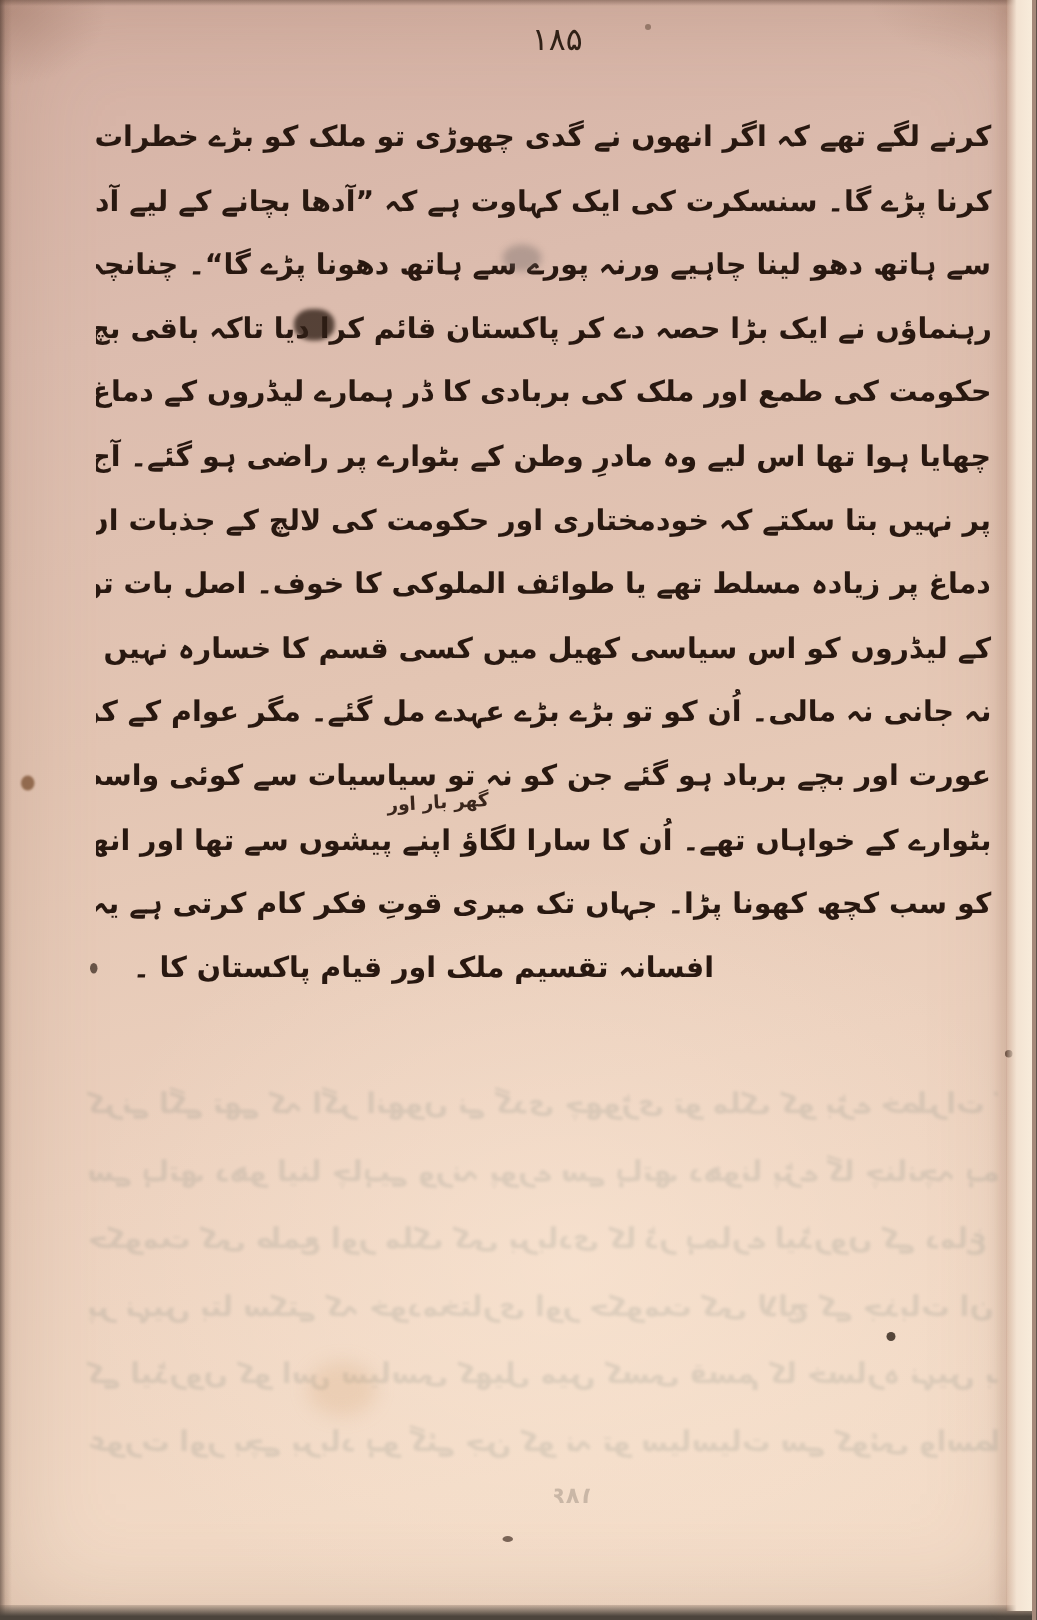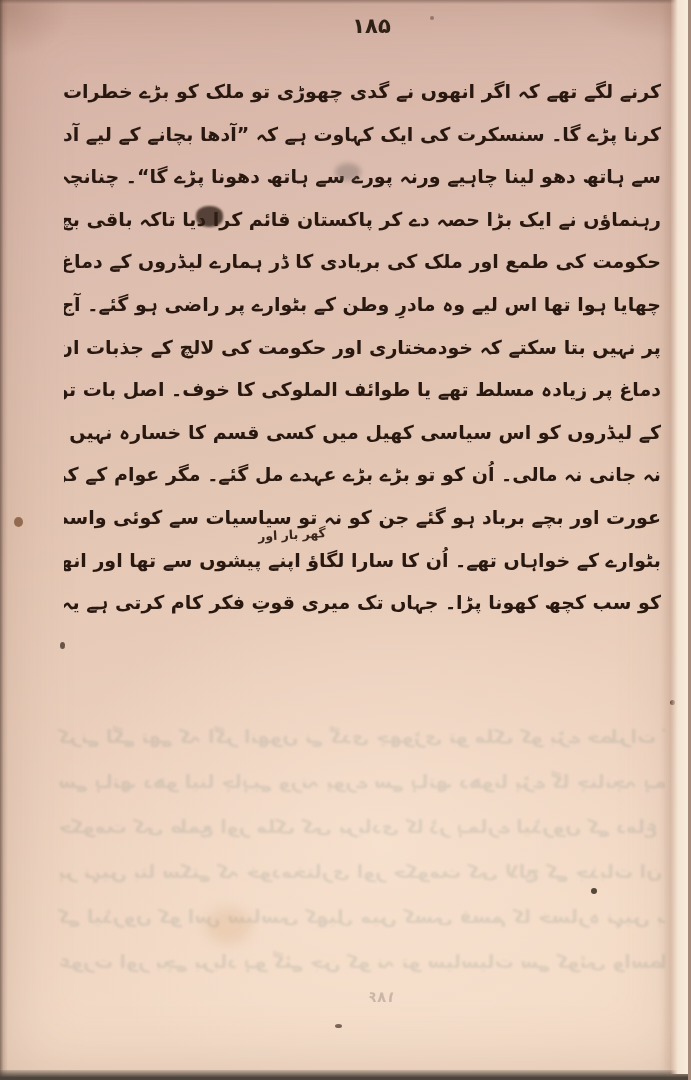"۱۸۵" .pagenum { font-weight: bold -> normal }
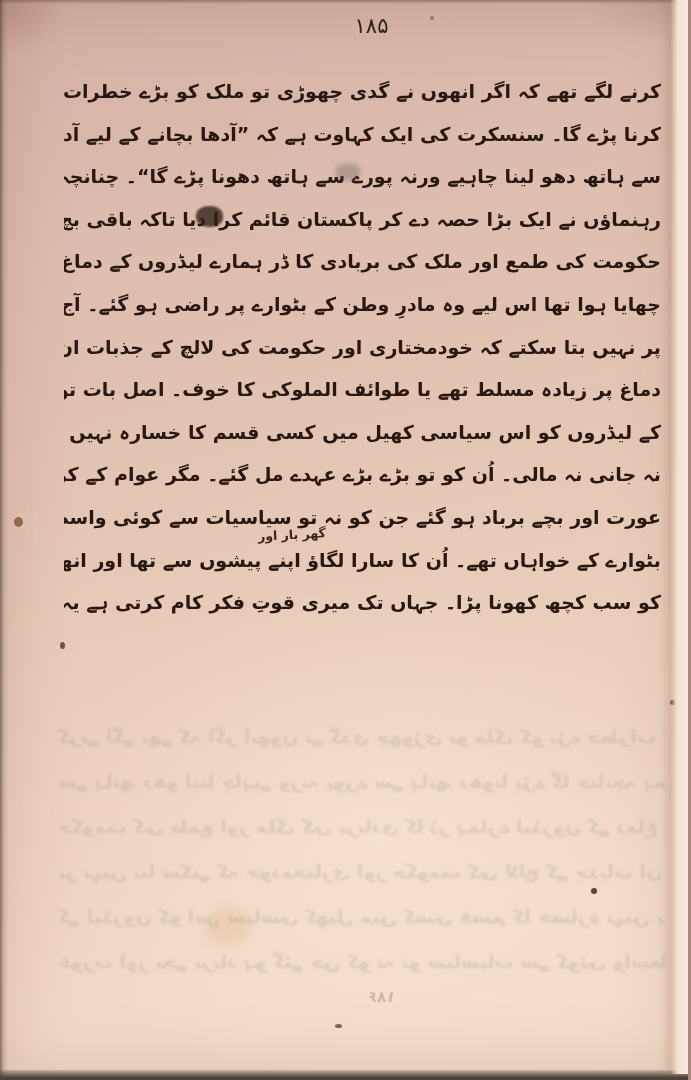"افسانہ تقسیم ملک اور قیام" div.line { html: none -> <div>افسانہ تقسیم ملک اور قیام پاکستان کا ۔</div> }
